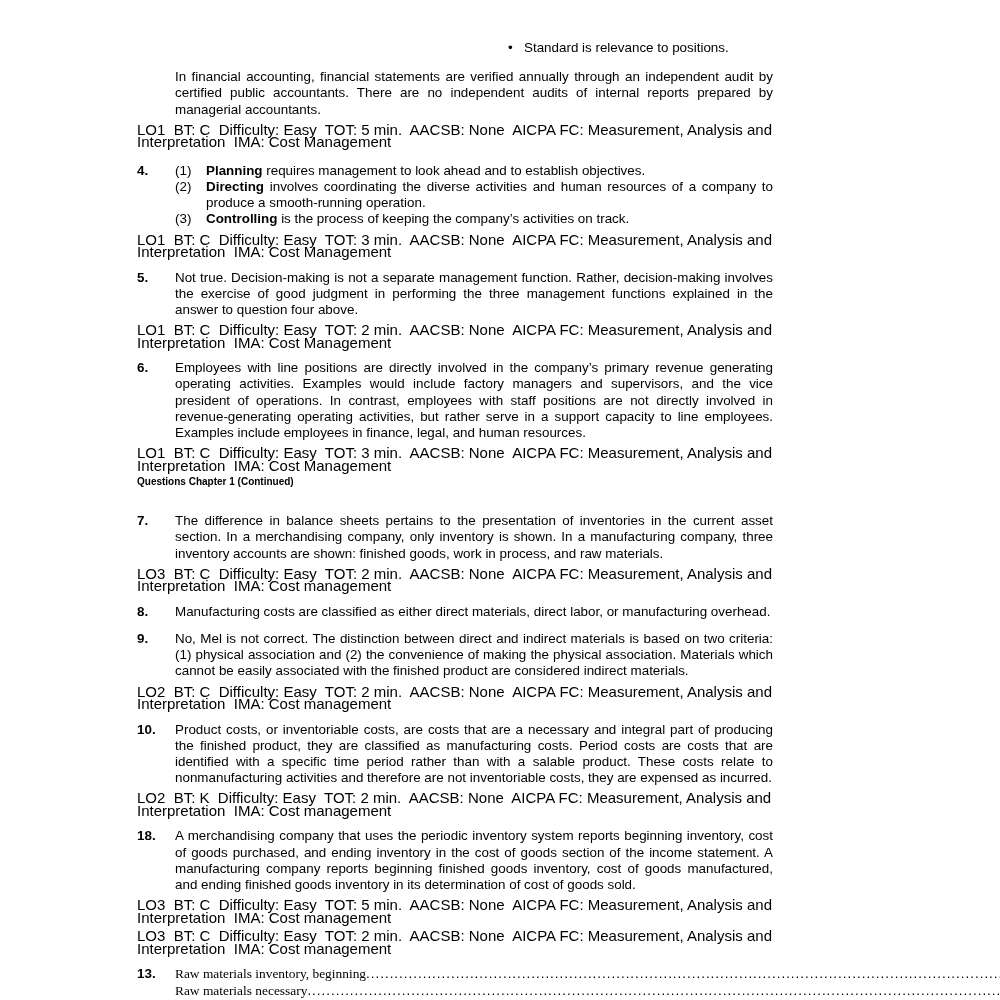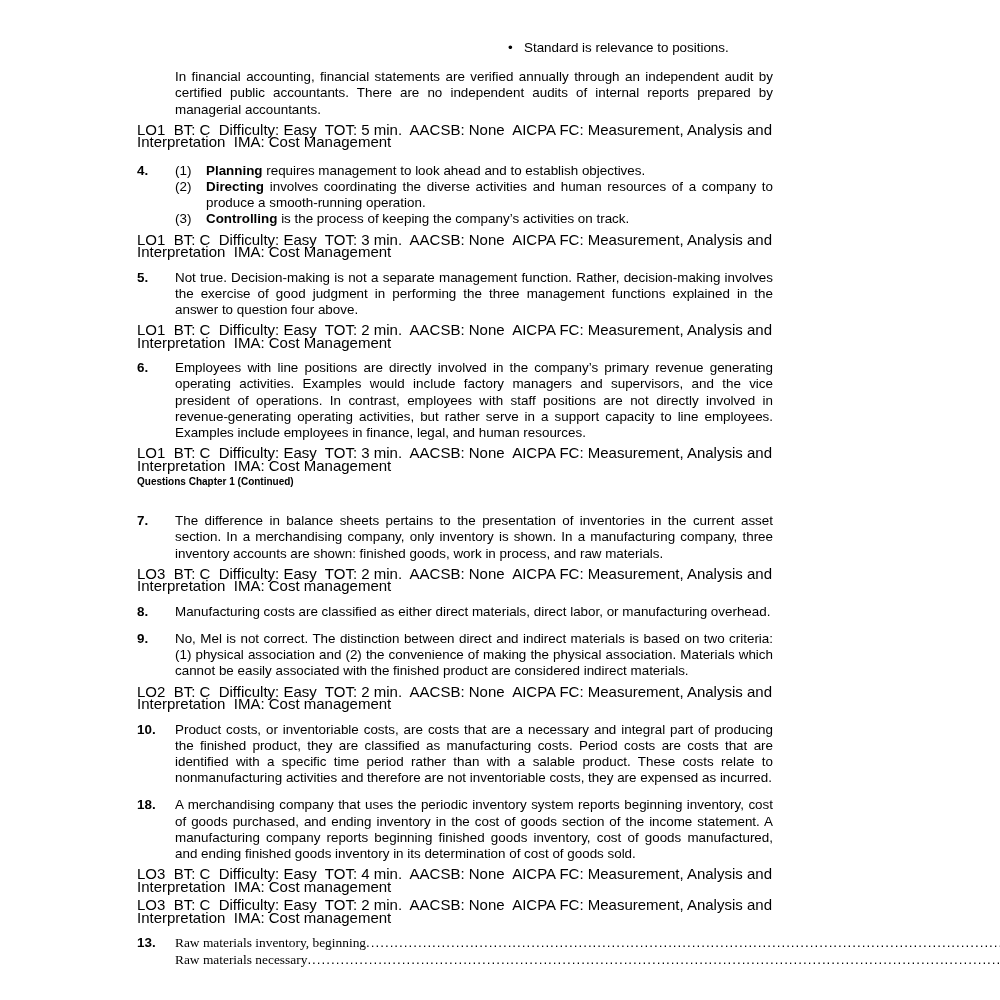"LO2 BT: K Difficulty: Easy" div.meta { html: none -> <div>LO2 BT: K Difficulty: Easy TOT: 2 min. AACSB: None AICPA FC: Measurement, Analysis and Interpretation IMA: Cost management</div> }
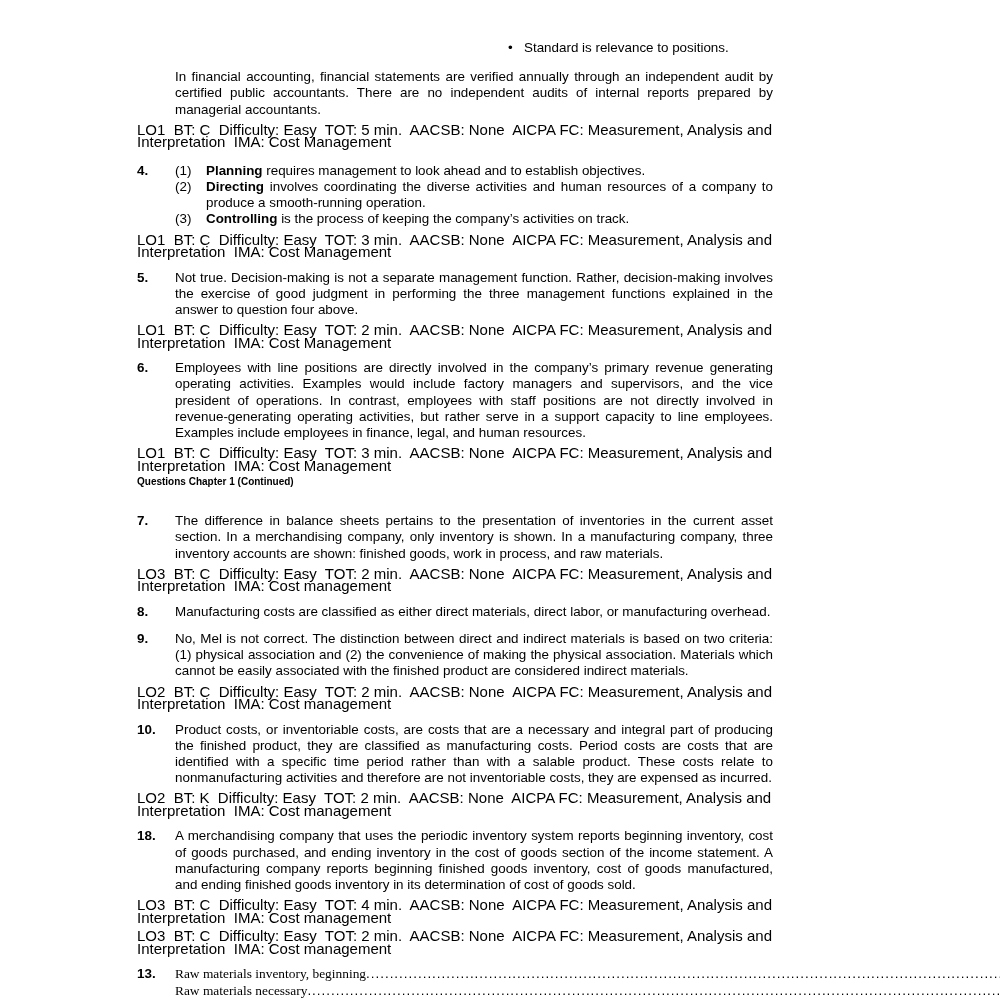"LO3 BT: C Difficulty: Easy TOT: 4" div.meta { text: 4 -> 5 }
